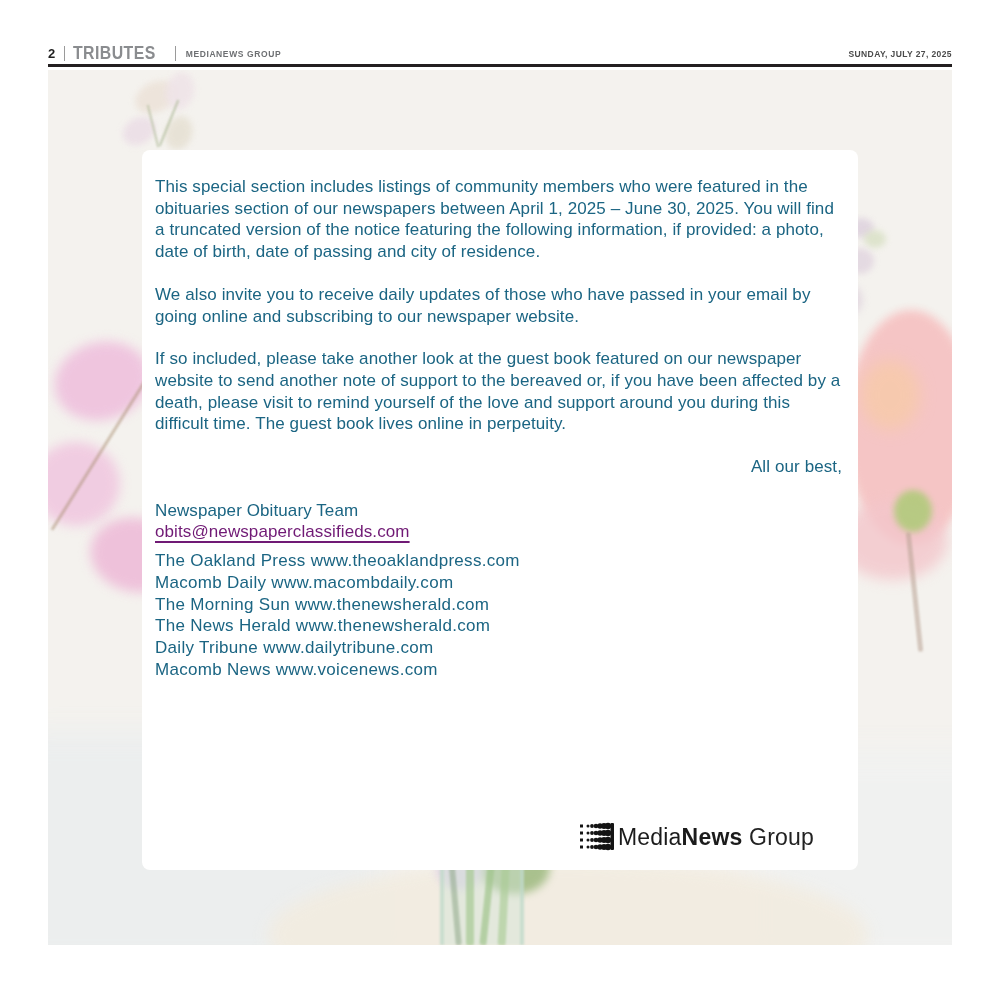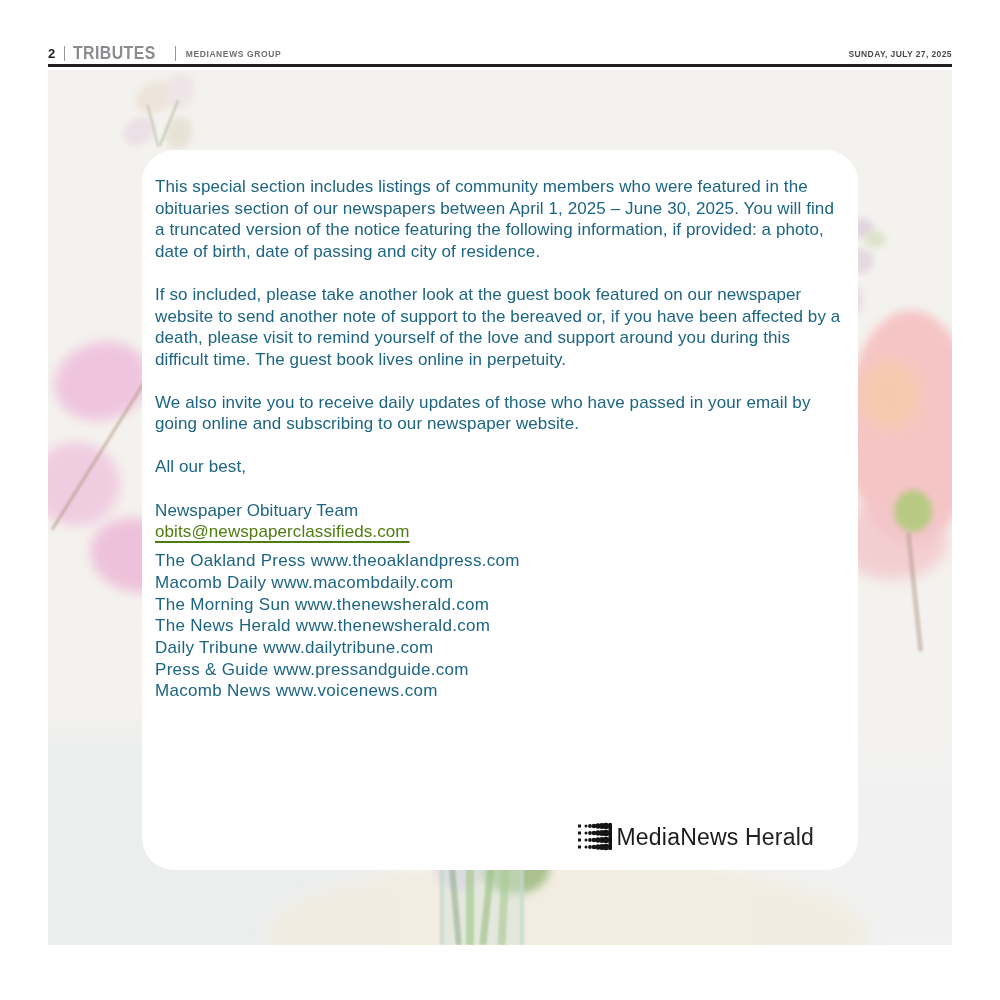"This special section includes listings" .card { border-radius: 32px -> 8px }
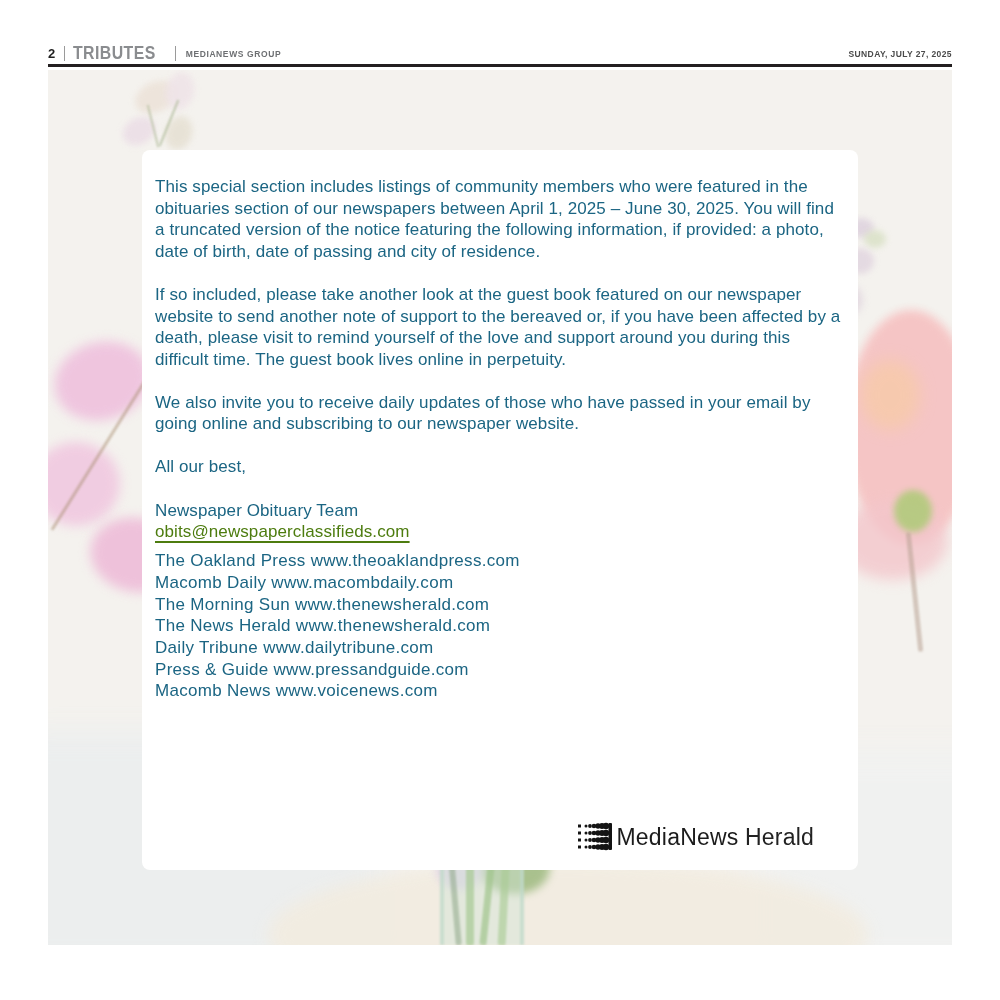"If so included, please take" div.para { order: before "We also invite you to" -> after "We also invite you to" }
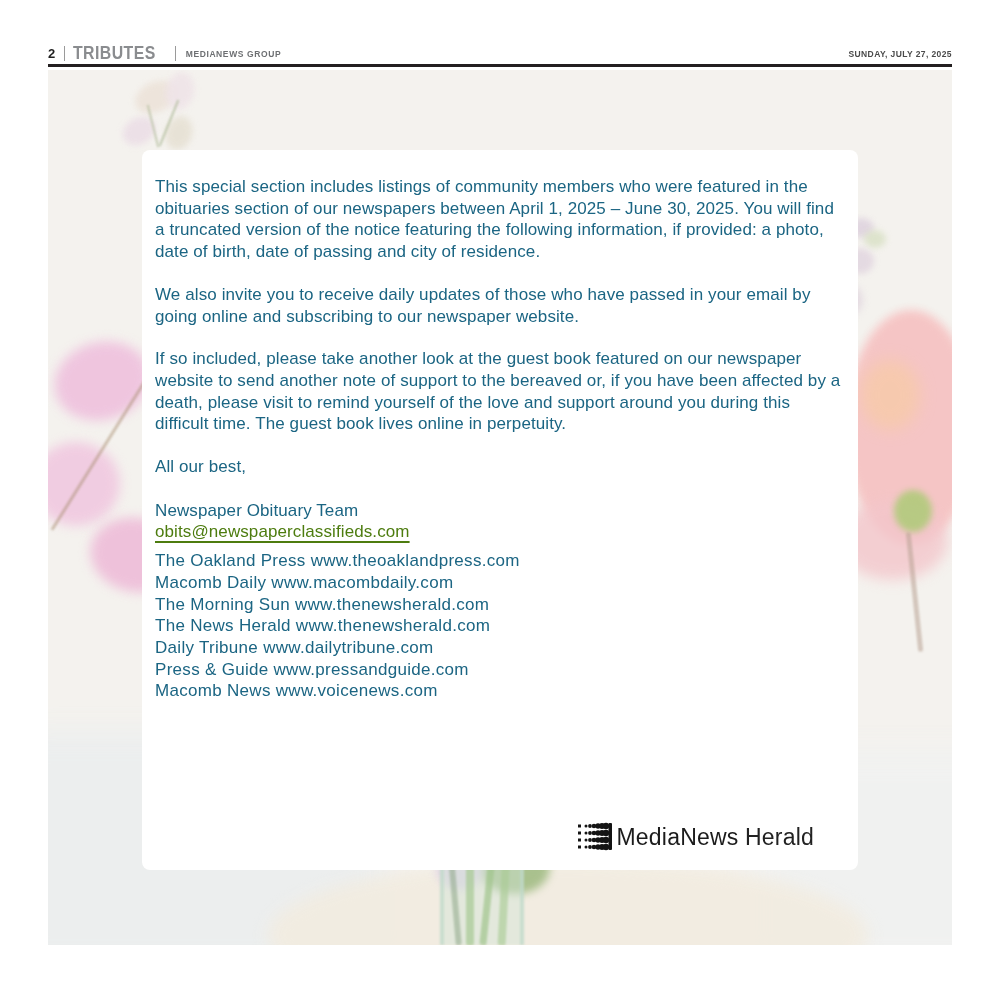"All our best," .closing { text-align: none -> right }
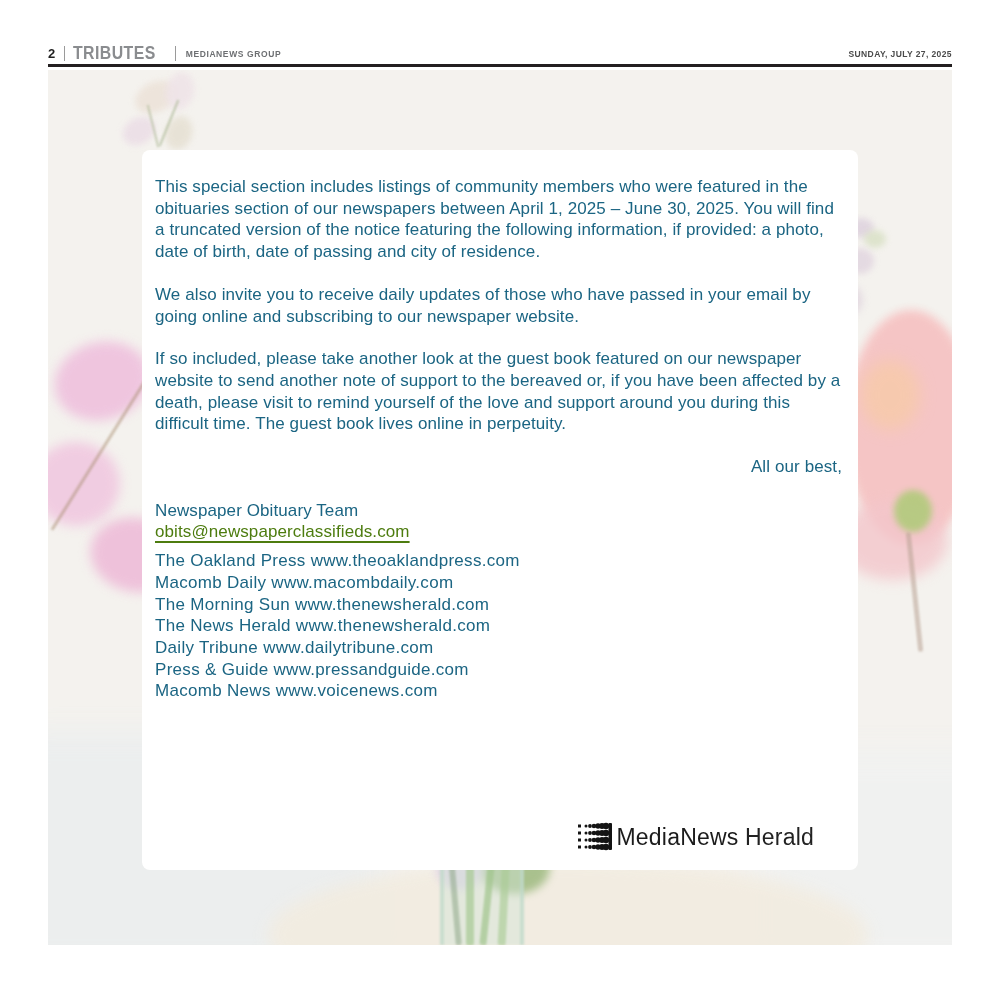"obits@newspaperclassifieds.com" .email-link { color: #4d7c0f -> #701a75 }
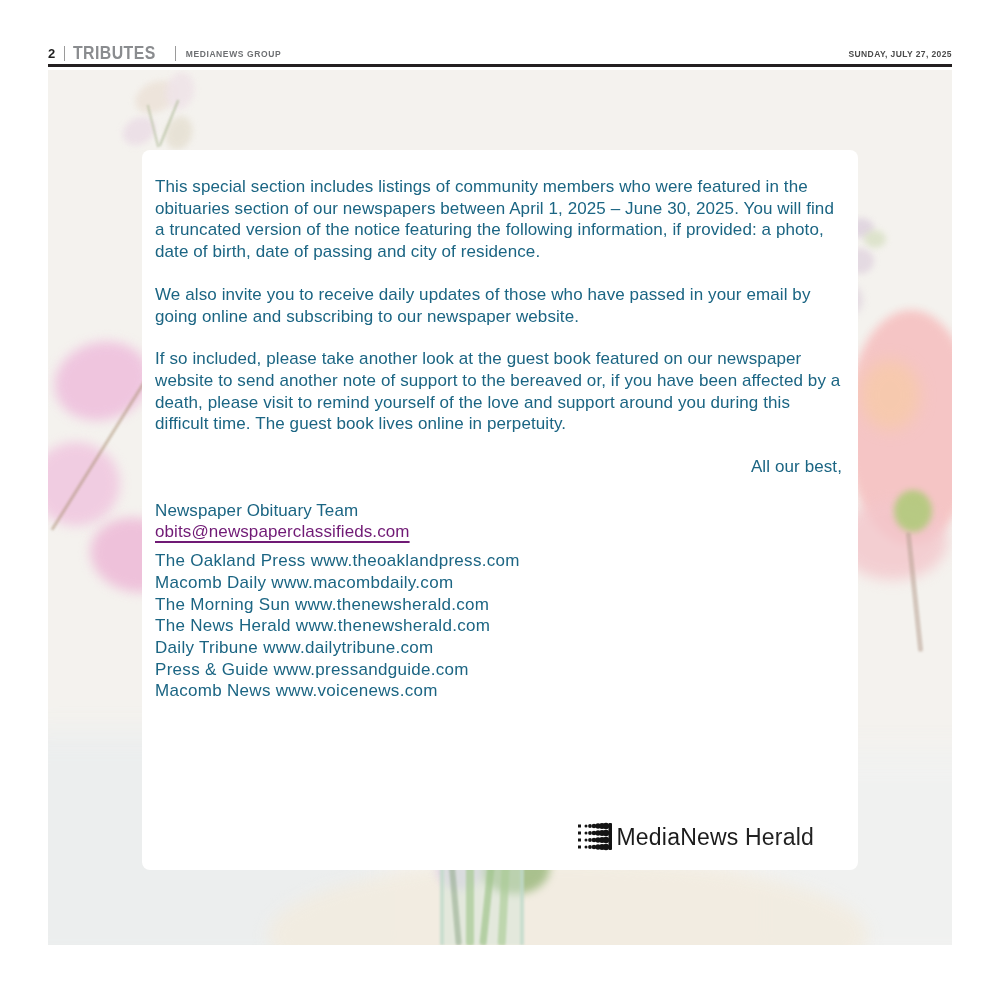"Press & Guide www.pressandguide.com" div.paper-line { html: <div><span>Press &amp; Guide</span> <span>www.pressandguide.com</span></div> -> none }
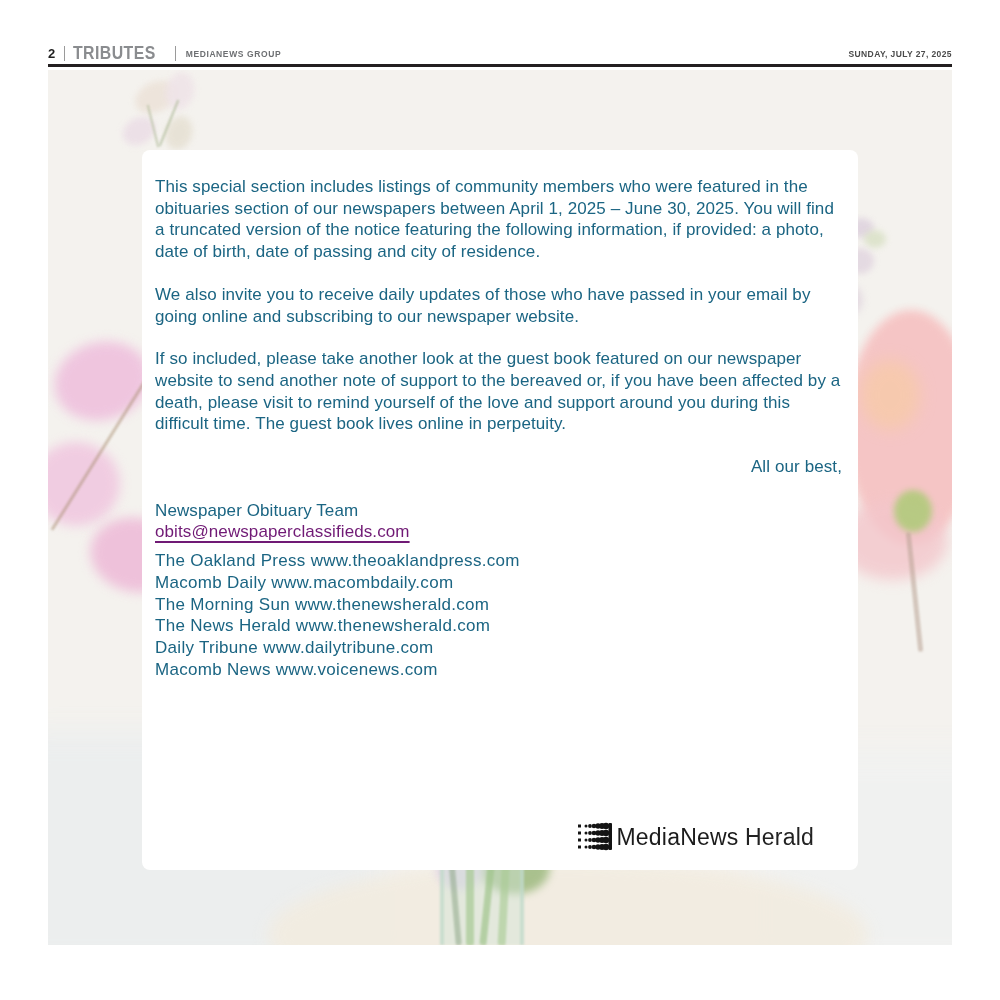"News" .mng-news { font-weight: 400 -> 700 }
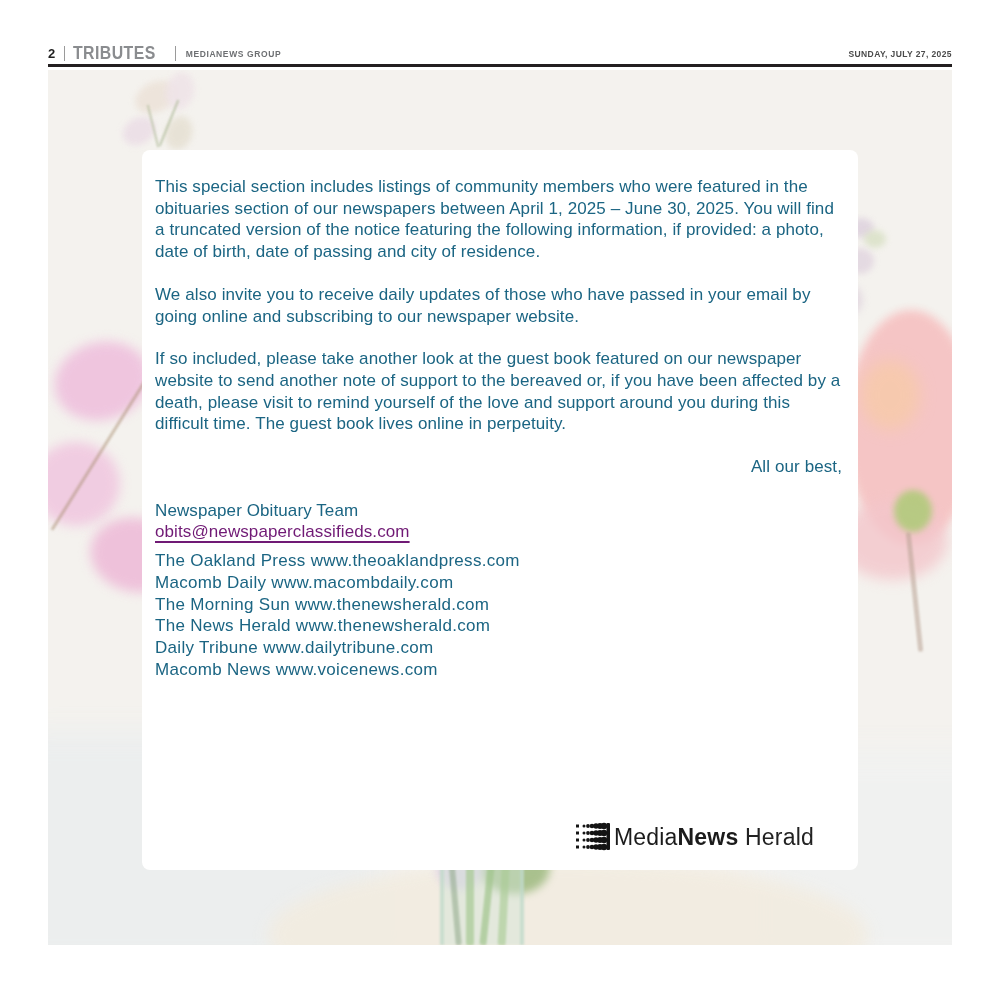"Herald" span.mng-group { text: Herald -> Group }
